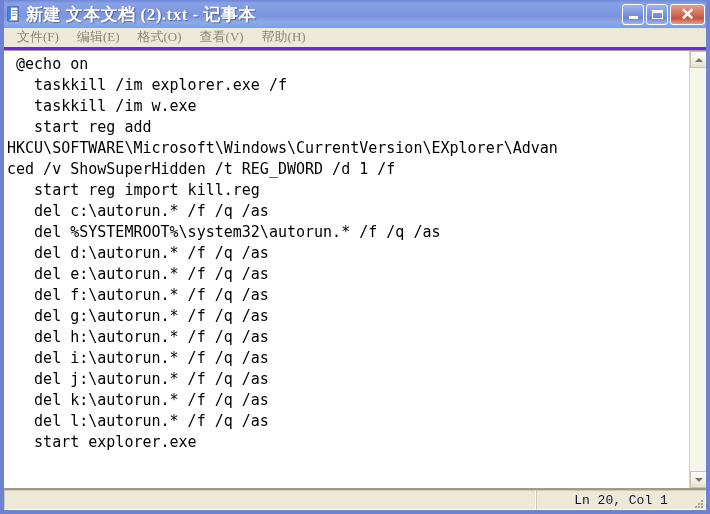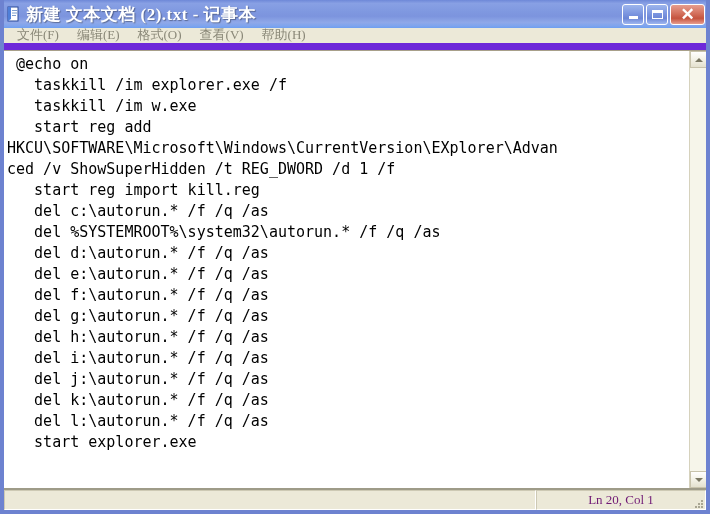"文件(F)" .menubar { border-bottom: 7px solid #6d28d9 -> 3px solid #6d28d9 }
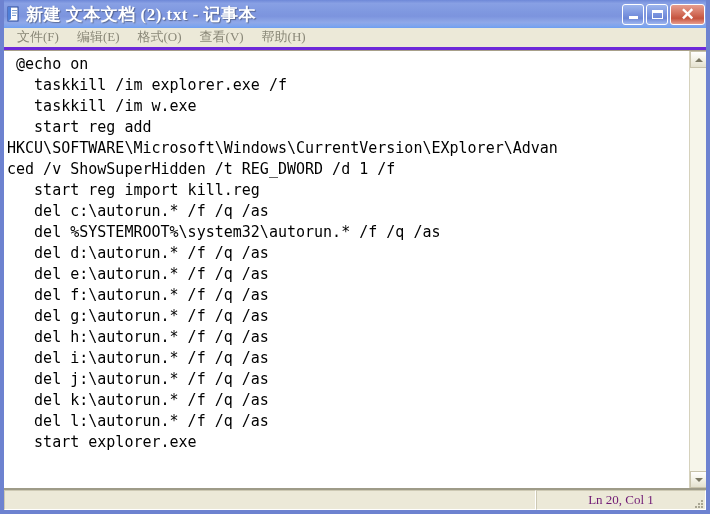"Ln 20, Col 1" .status-text { color: #701a75 -> #0f172a; font-family: Liberation Serif, serif -> Liberation Mono, monospace }
